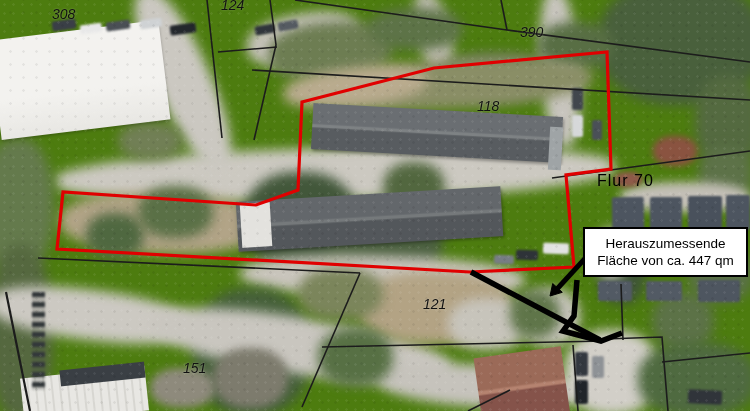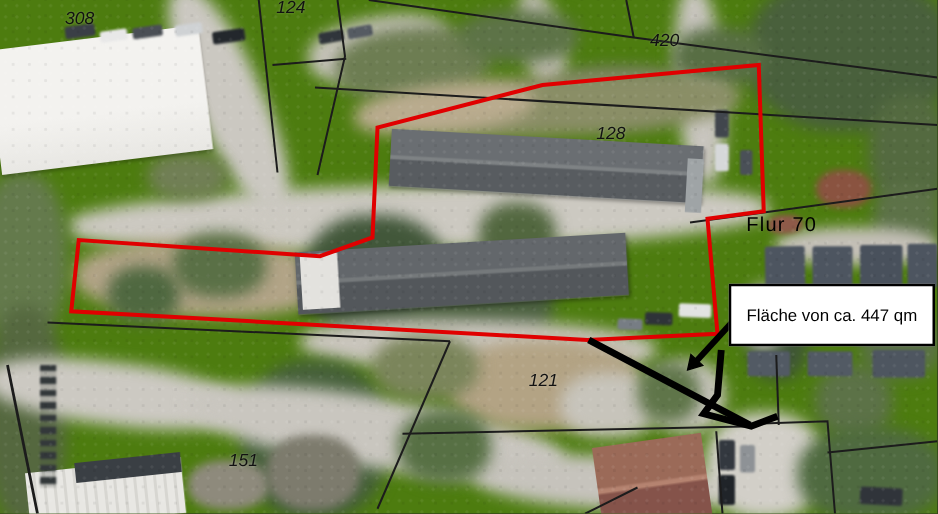"420" span.plabel { text: 420 -> 390 }
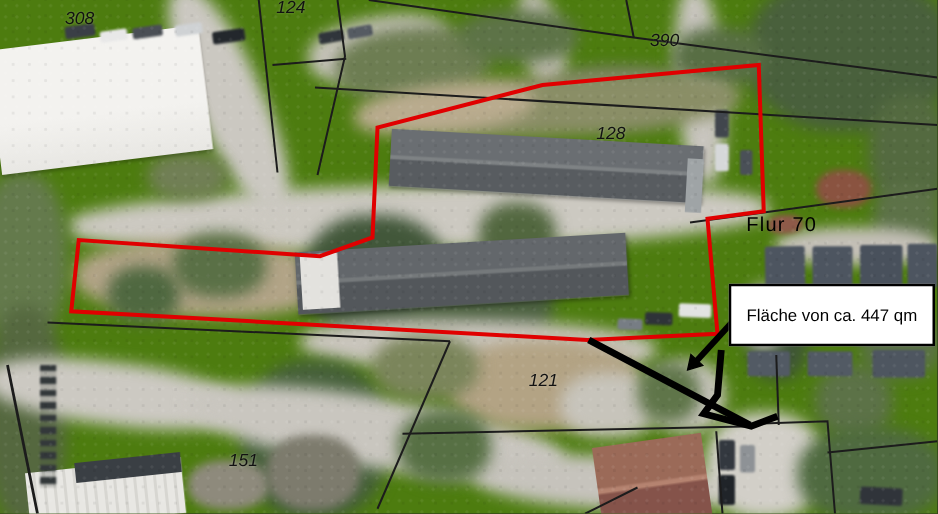"128" span.plabel { text: 128 -> 118 }
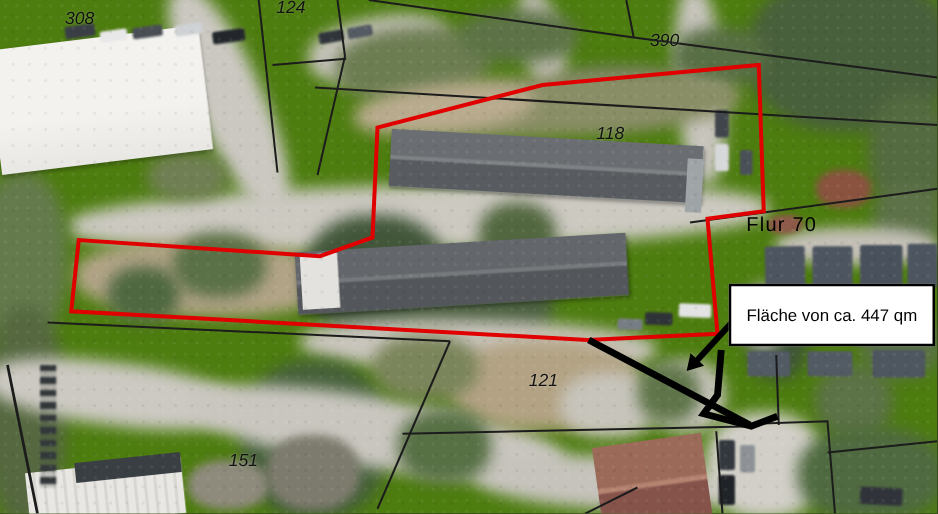"Herauszumessende" span { html: none -> <span>Herauszumessende</span> }
